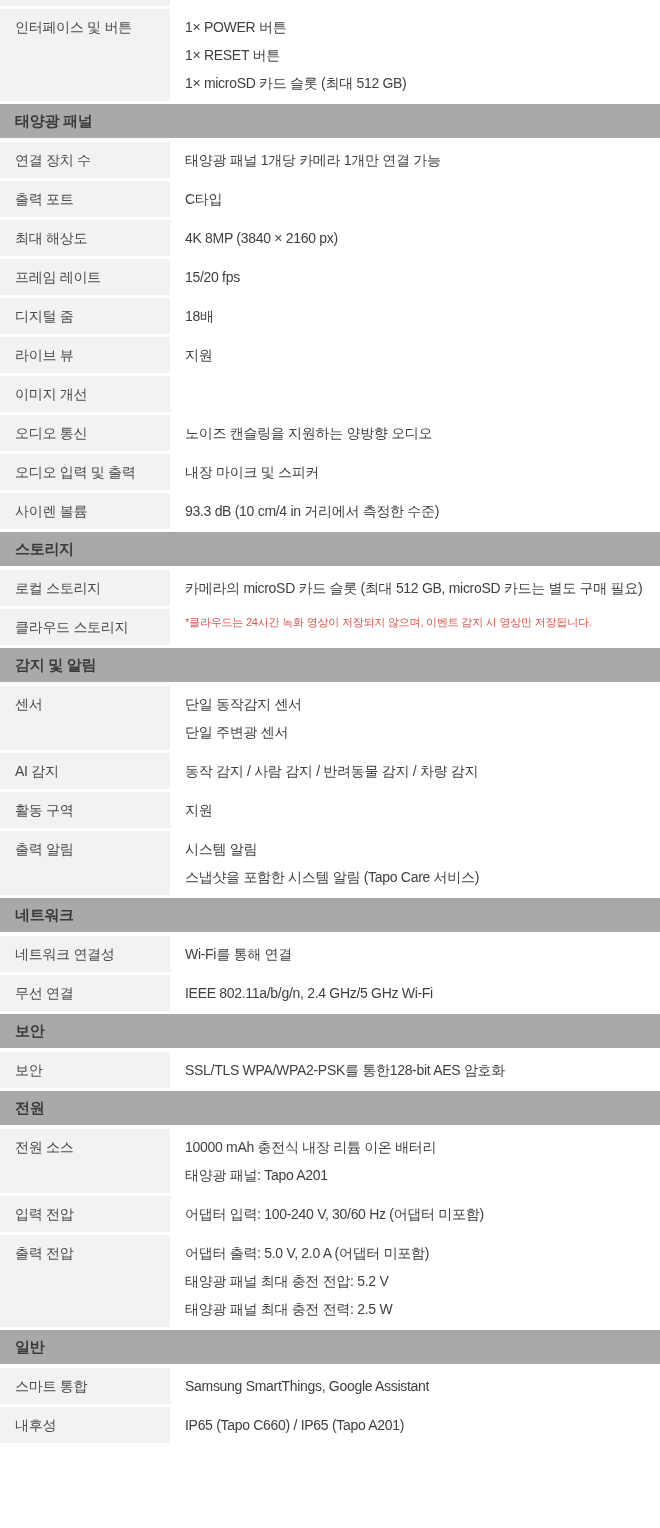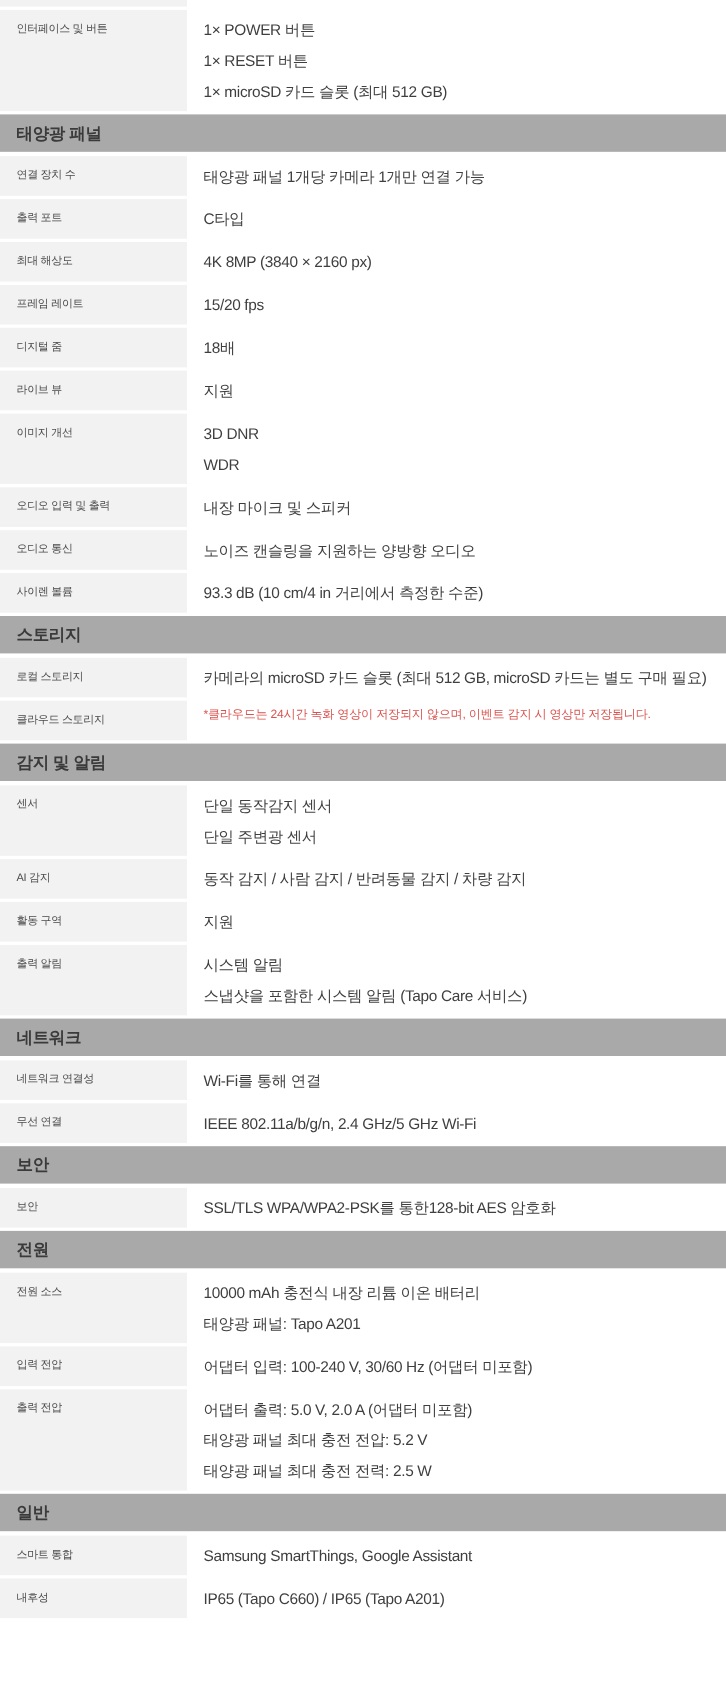"인터페이스 및 버튼" .label { font-size: 10px -> 14px }
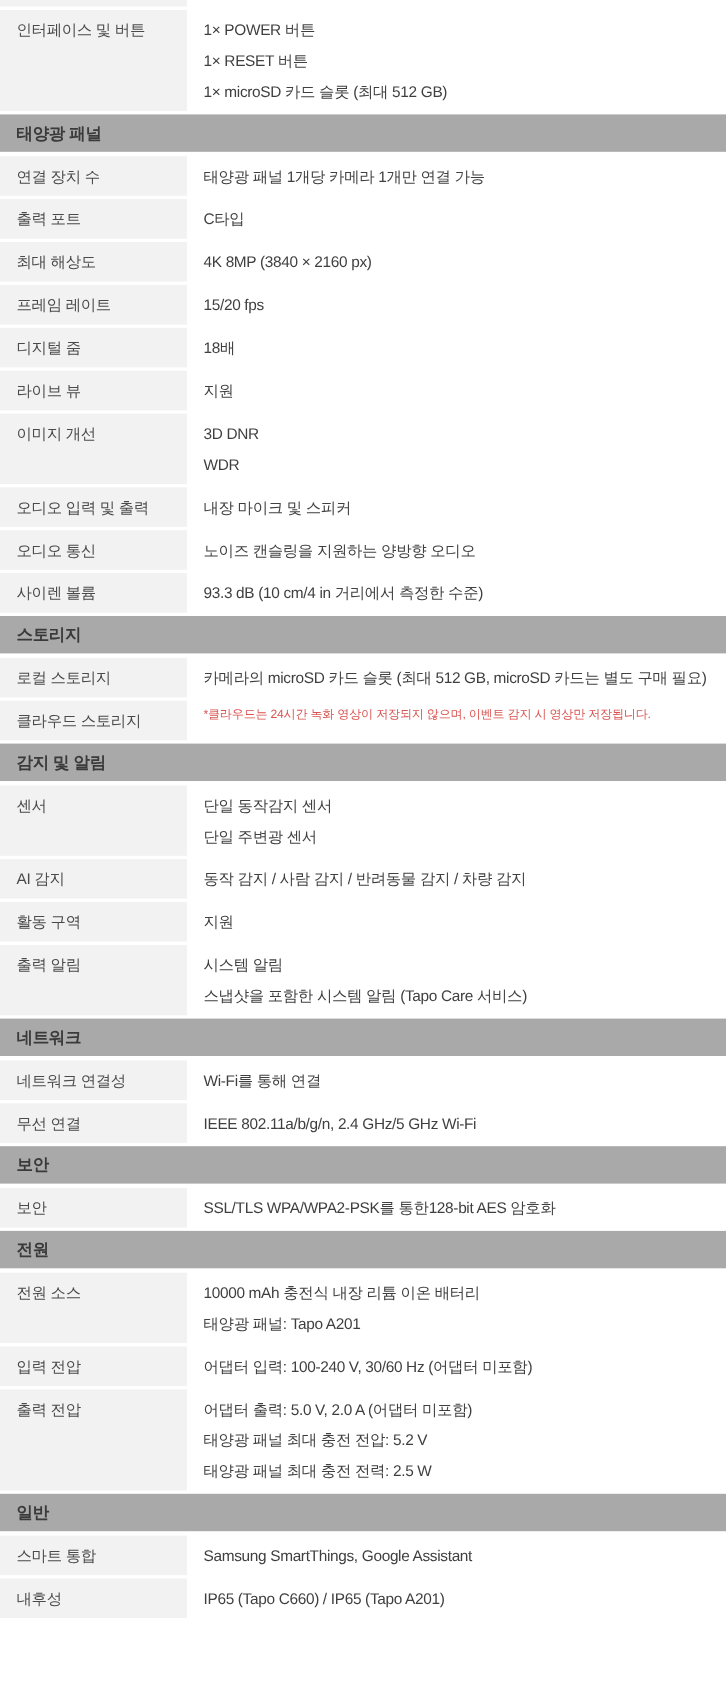"3D DNR" div.value { html: <div> <div>3D DNR</div> <div>WDR</div> </div> -> none }
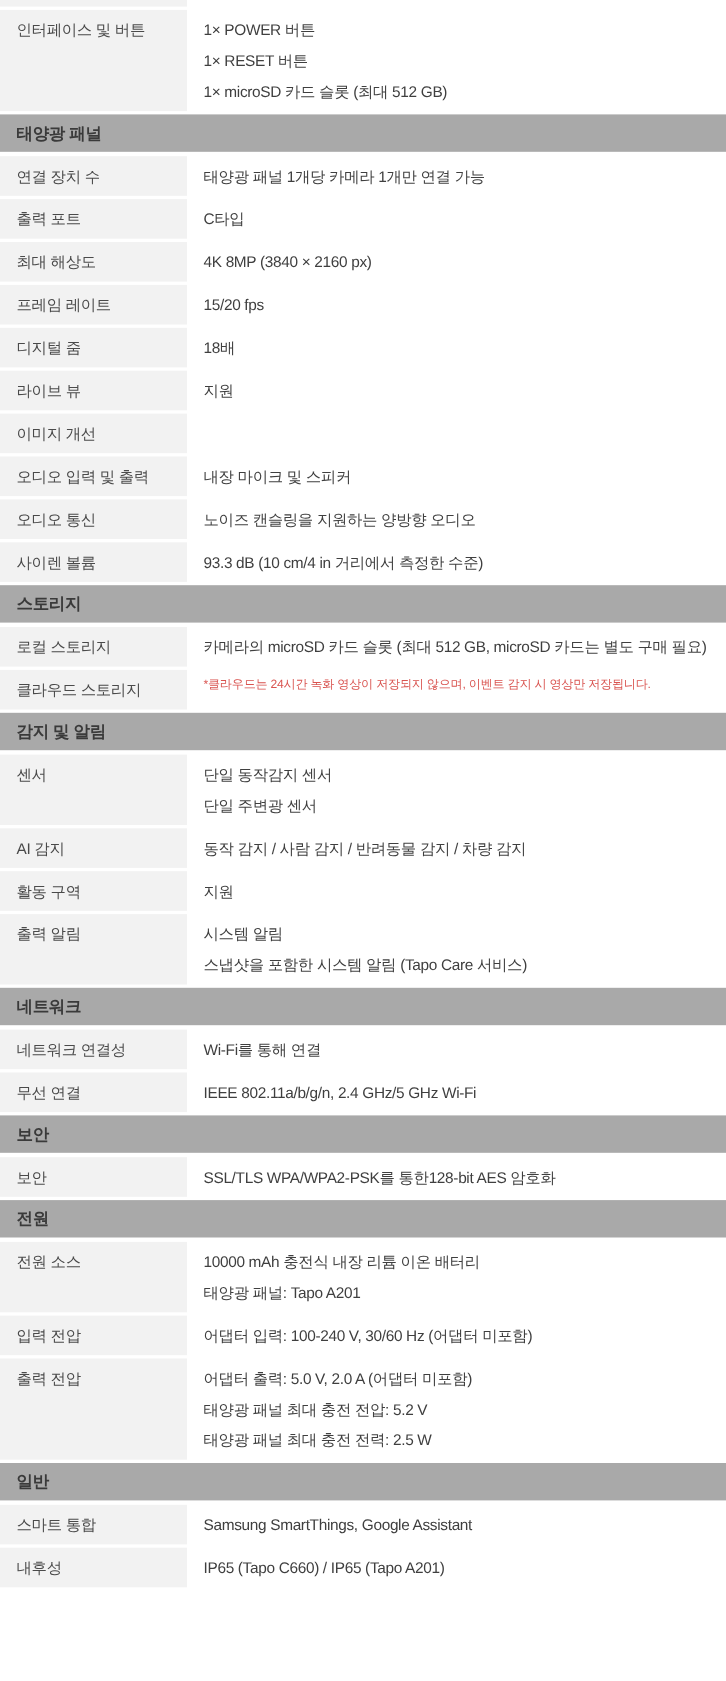"오디오 입력 및 출력" div.row { order: before "오디오 통신" -> after "오디오 통신" }
